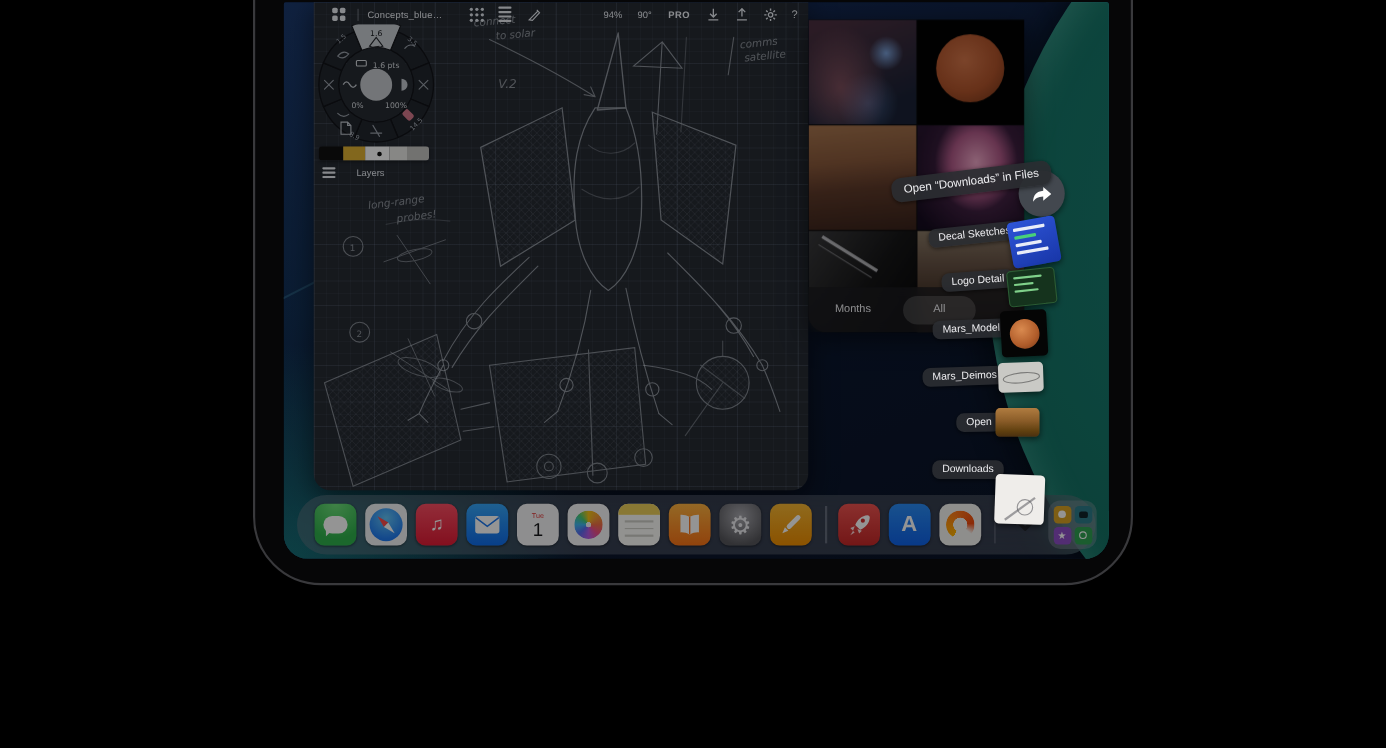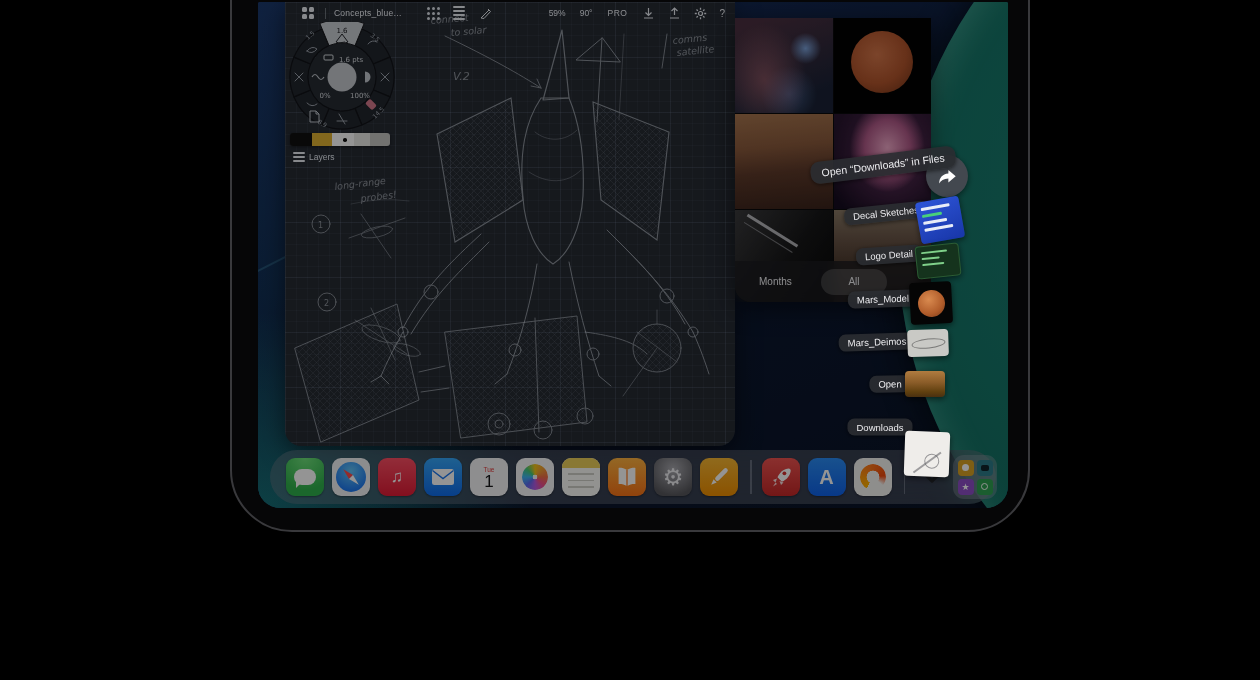"59%" span.tb-num { text: 59% -> 94% }
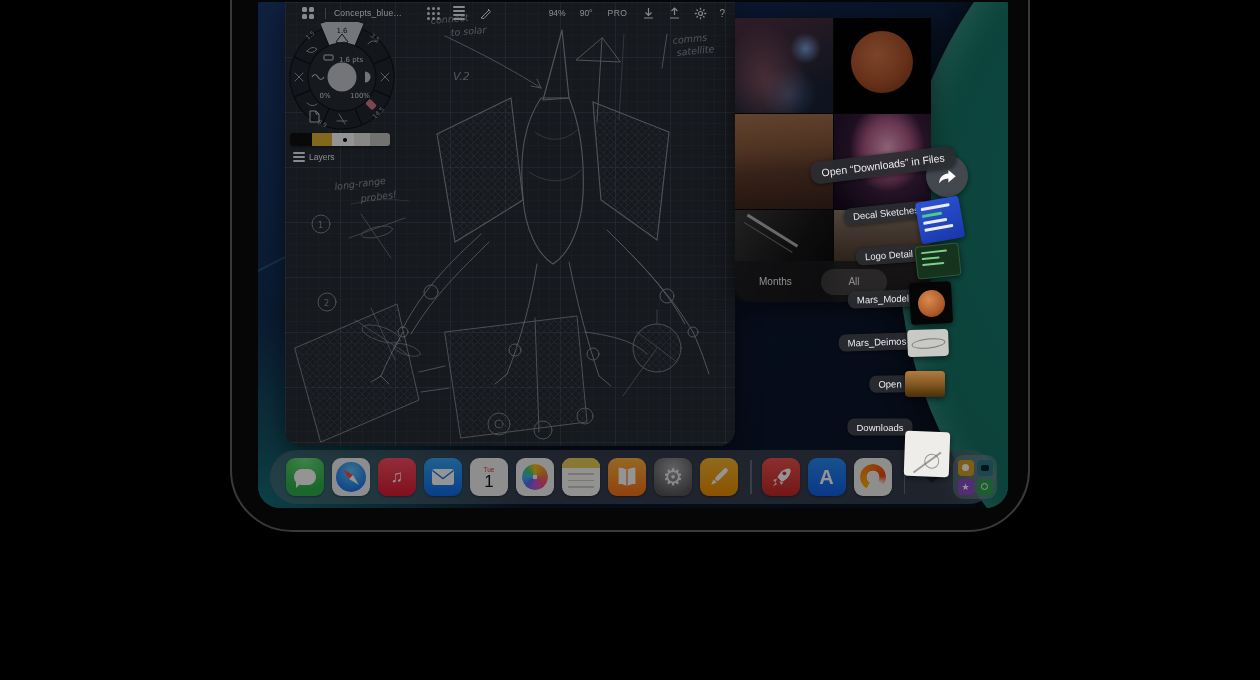"PRO" .tb-pro { font-weight: normal -> bold }
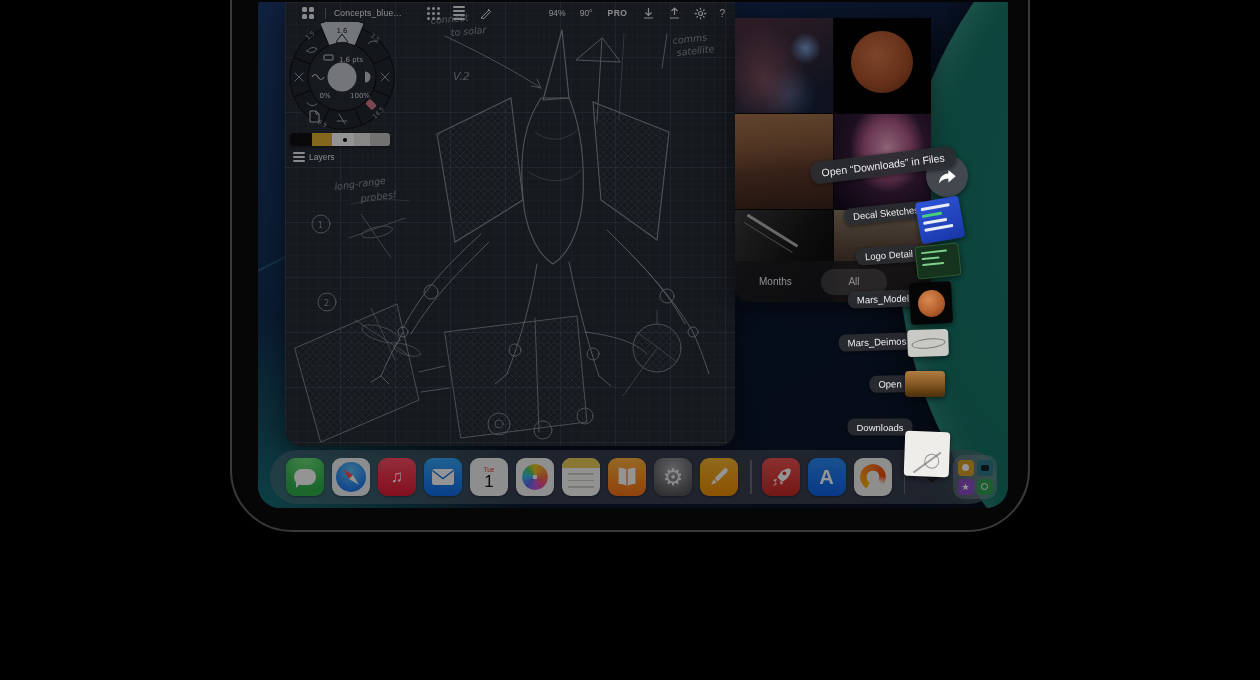"Layers" .layers-btn { gap: 4px -> 19px }
